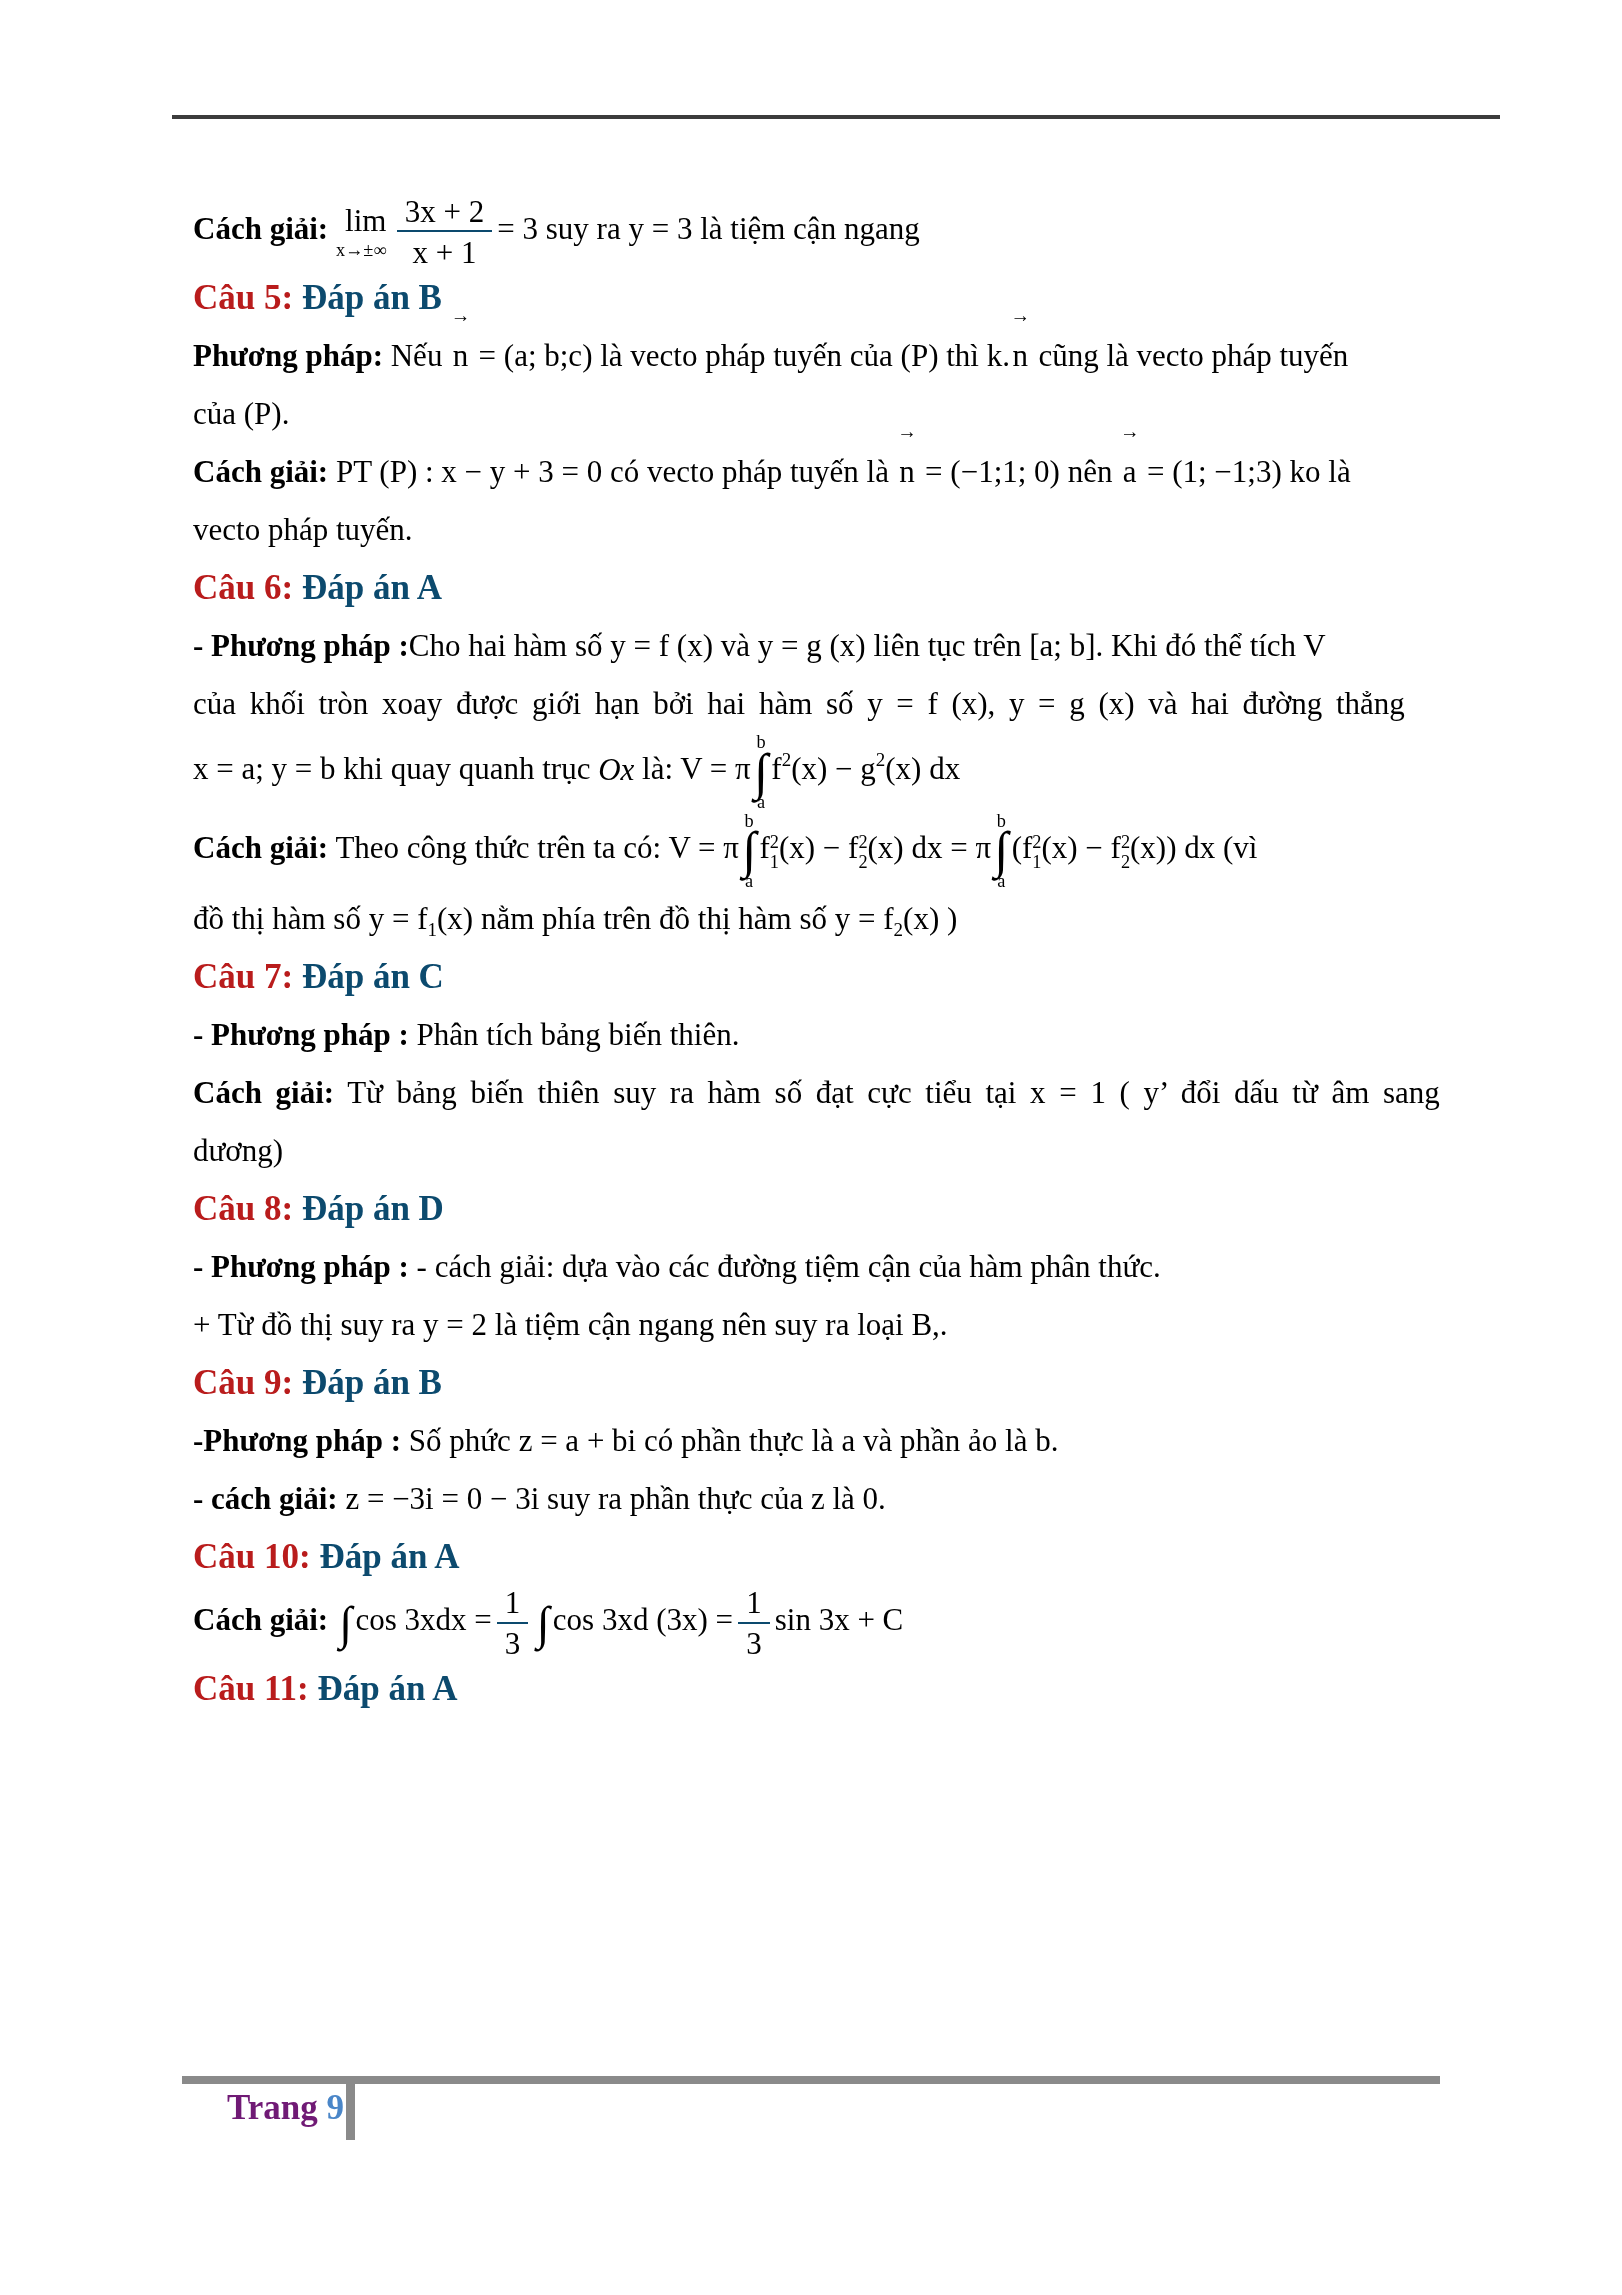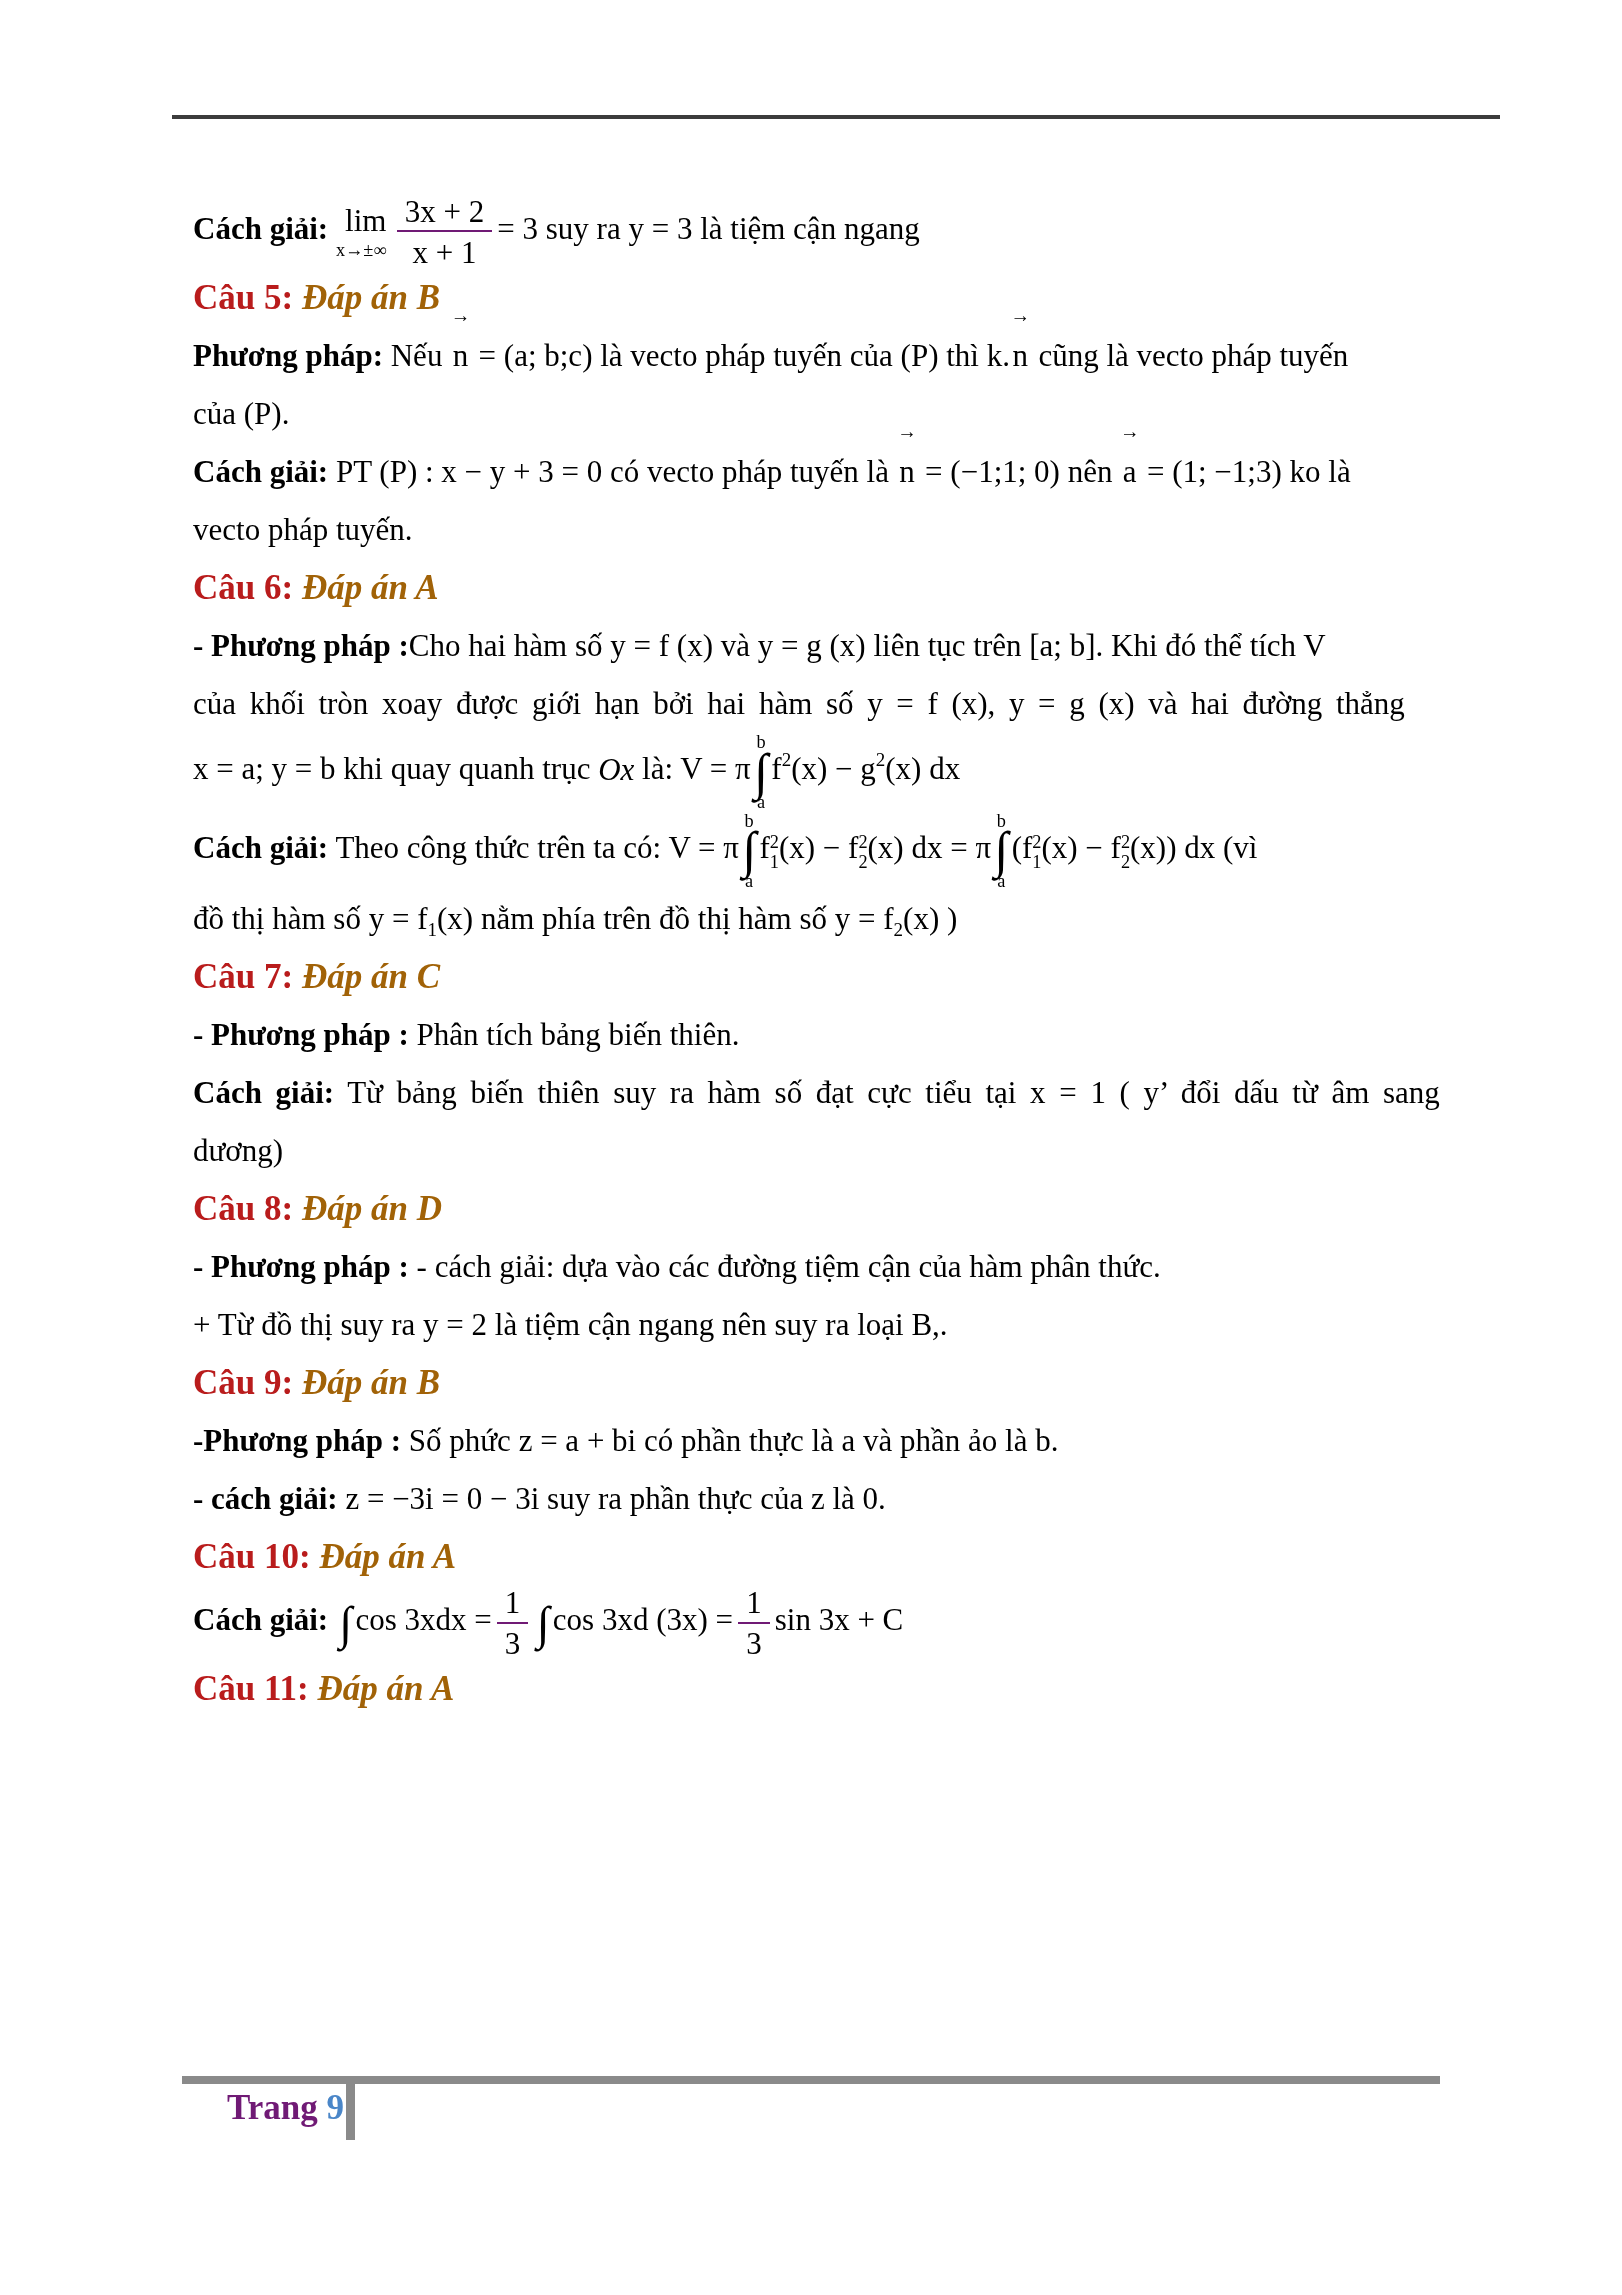"3x + 2" .frac .fn { border-bottom: 2px solid #701a75 -> 2px solid #0c4a6e }
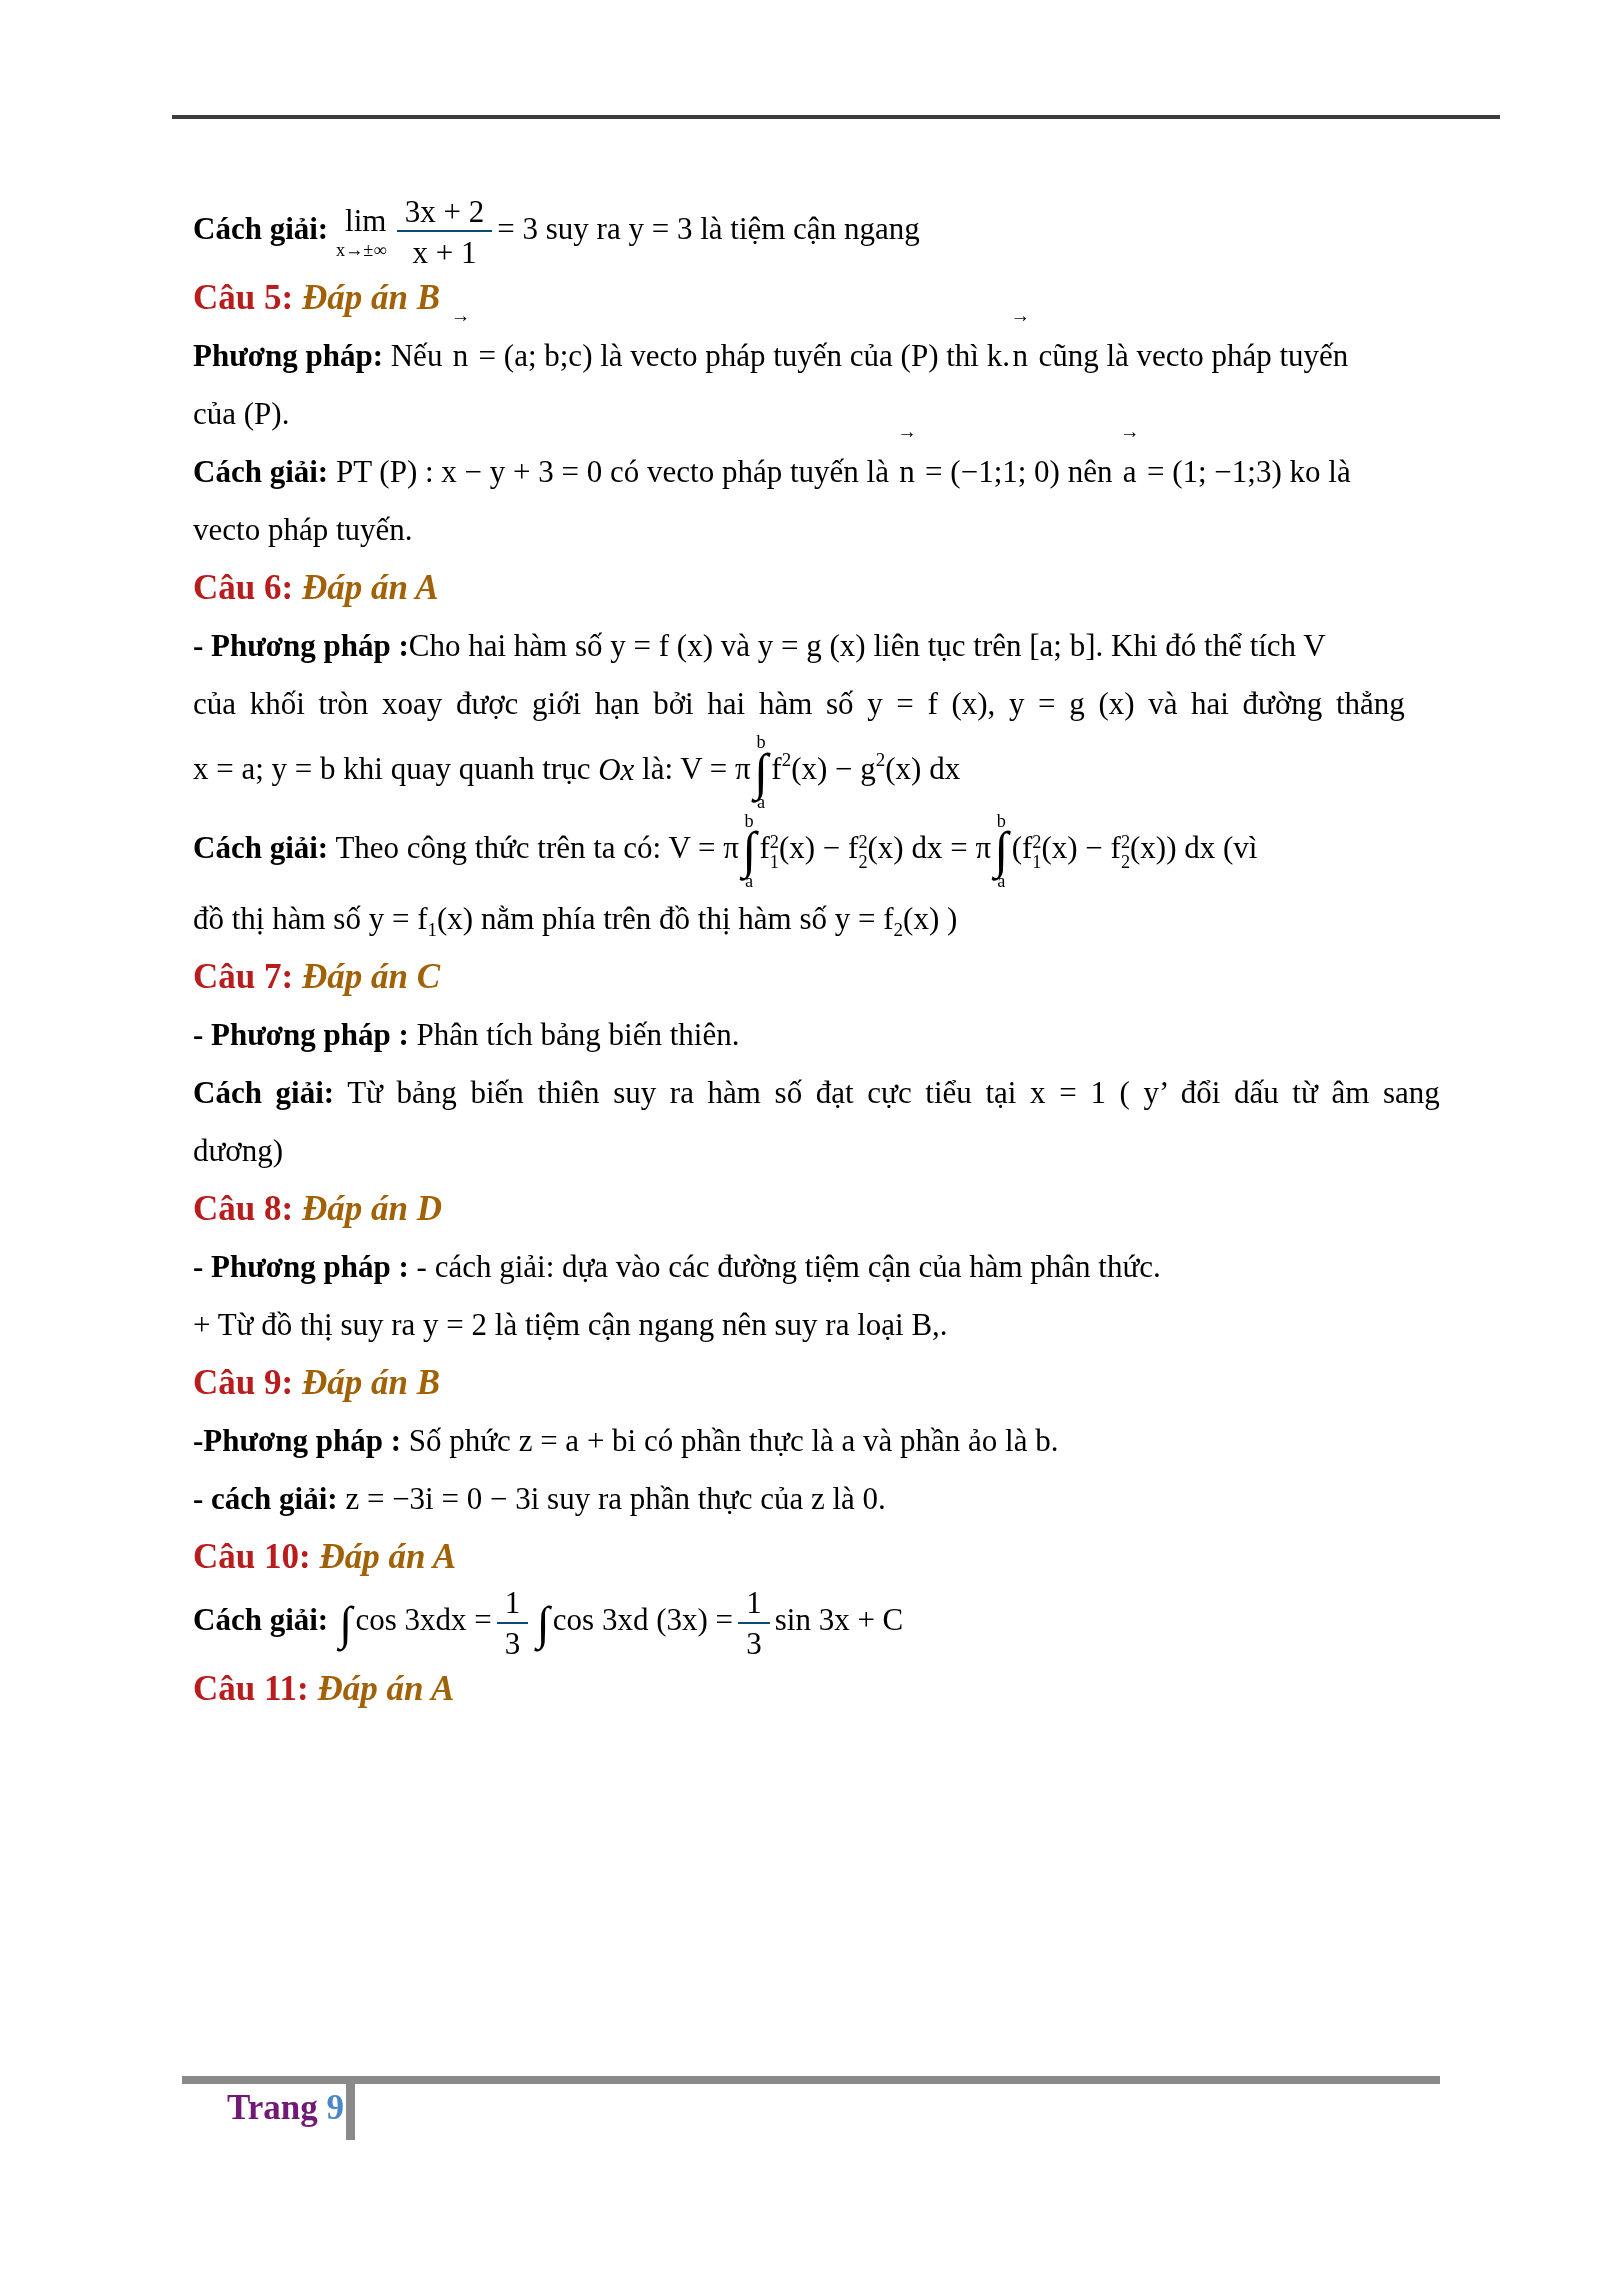"Đáp án B" .head .a { color: #a16207 -> #0c4a6e; font-style: italic -> none }
